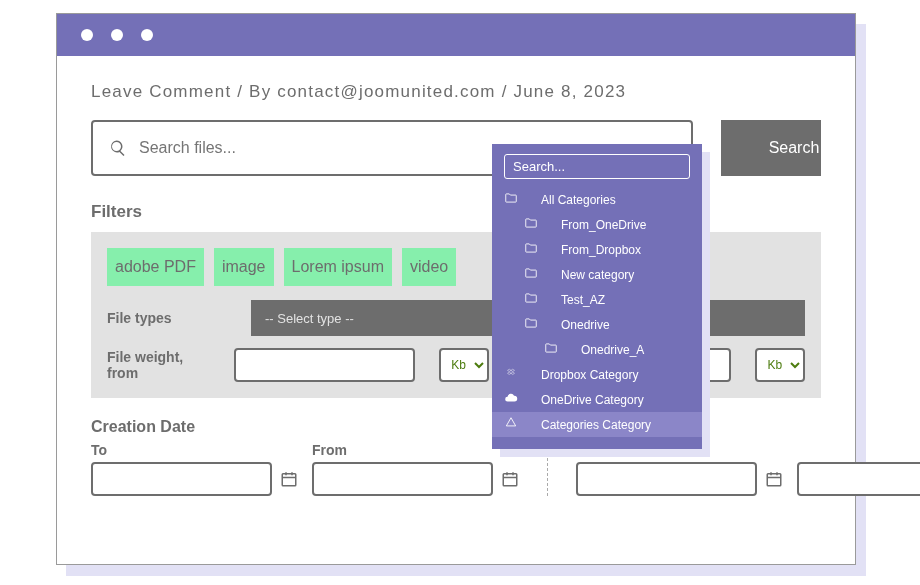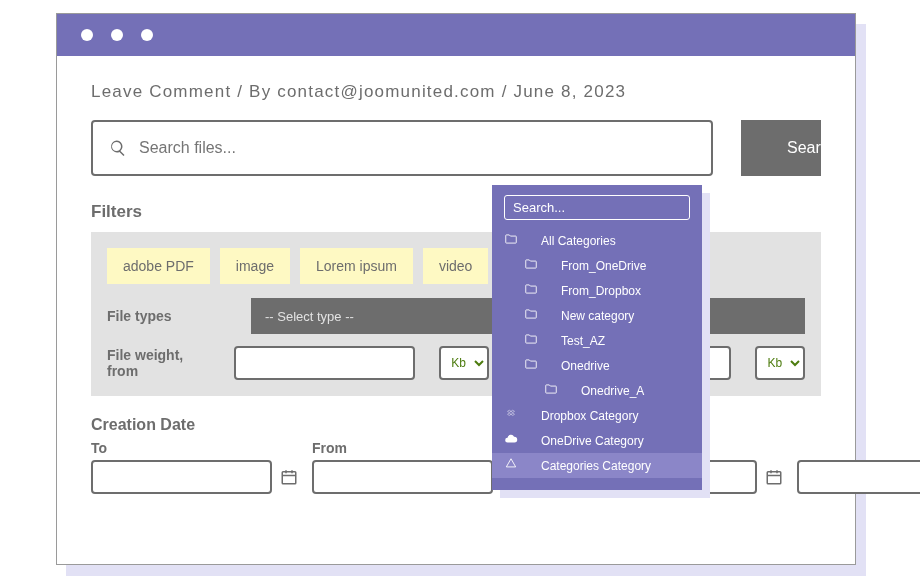"Search" .search-btn { width: 80px -> 100px }
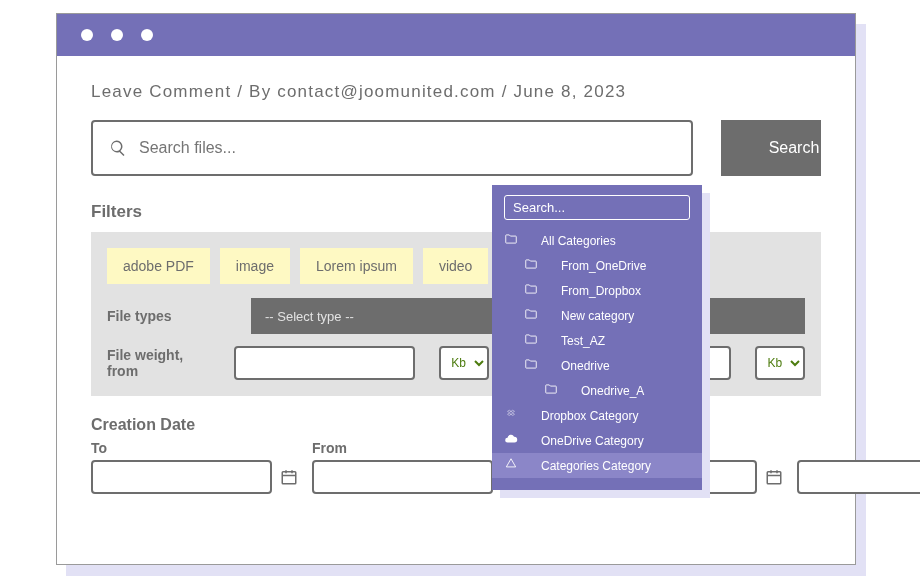"Search..." .dropdown { margin-top: 41px -> none }
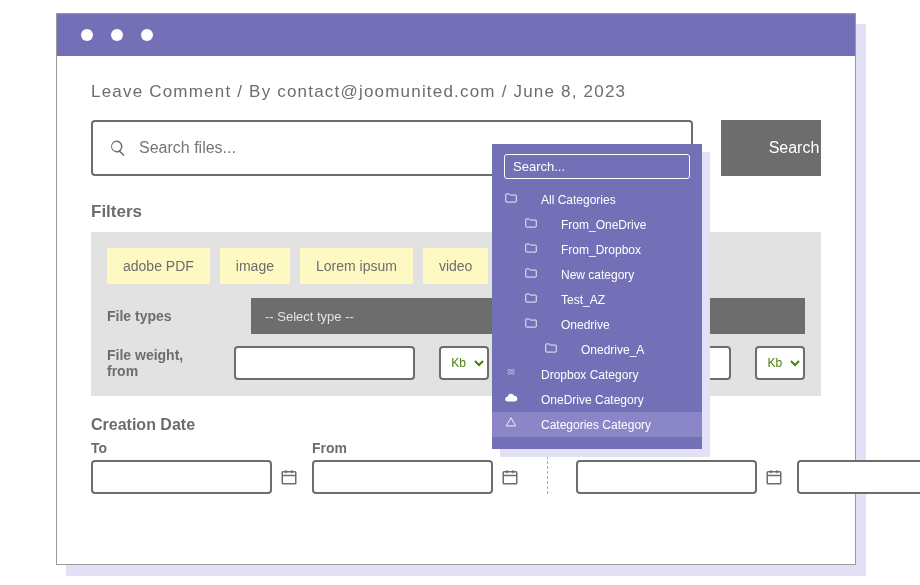"adobe PDF" .tag { background: #fef9c3 -> #86efac; font-size: 14px -> 16px; padding: 10px 16px -> 10px 8px }
